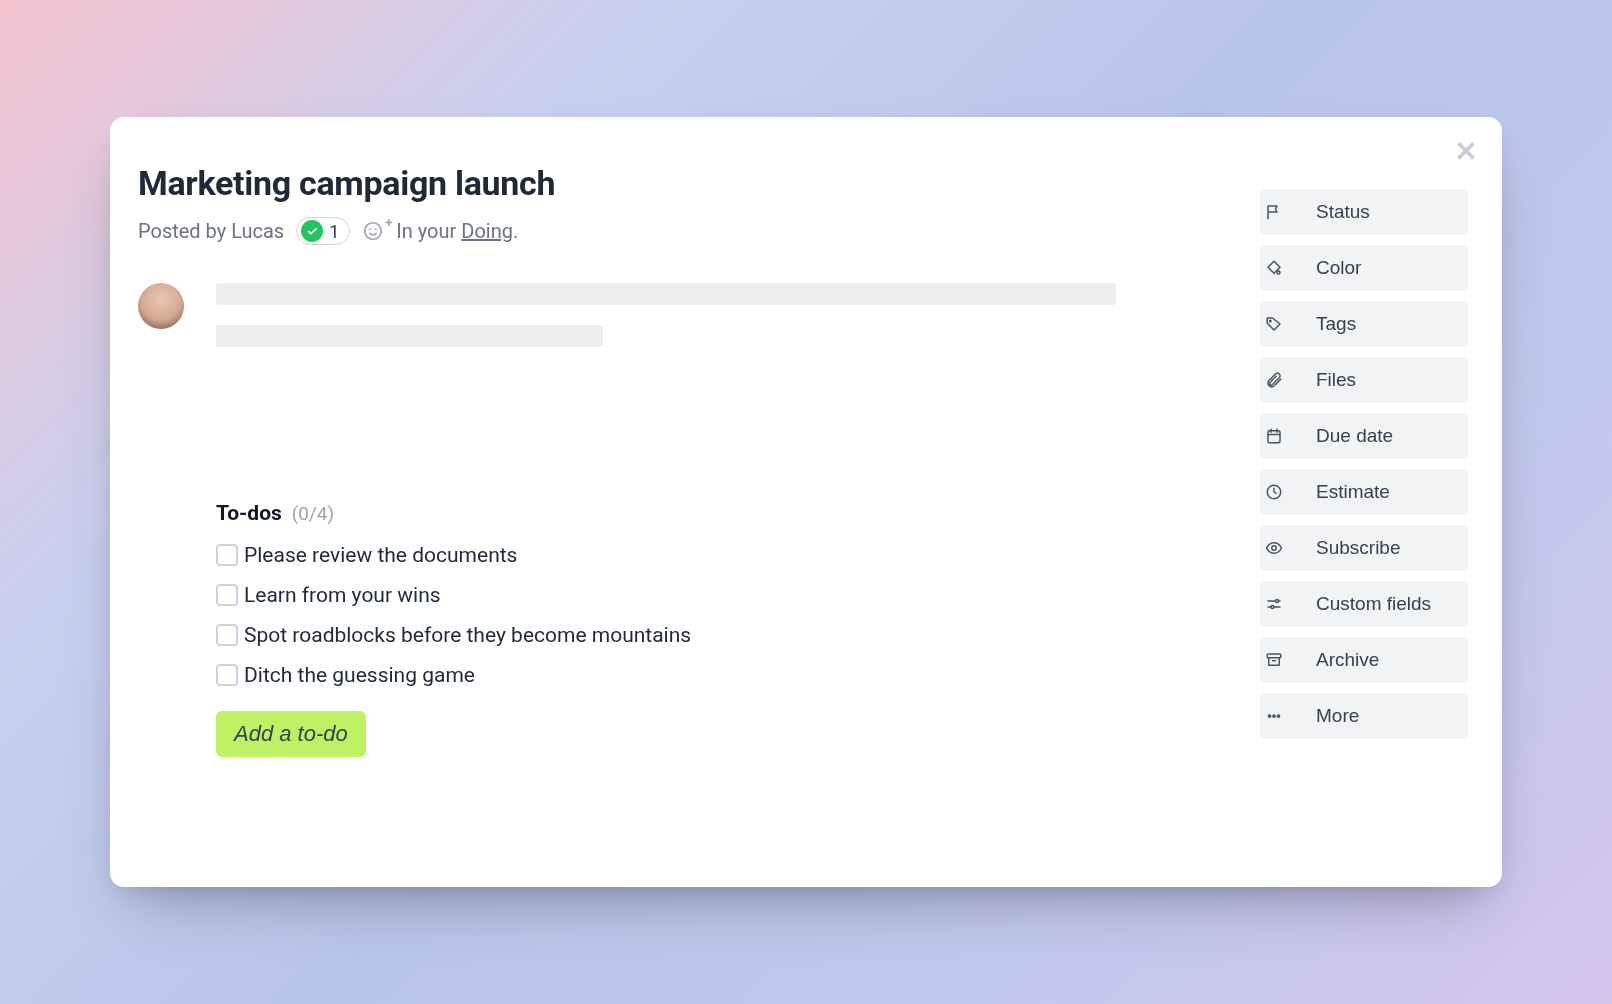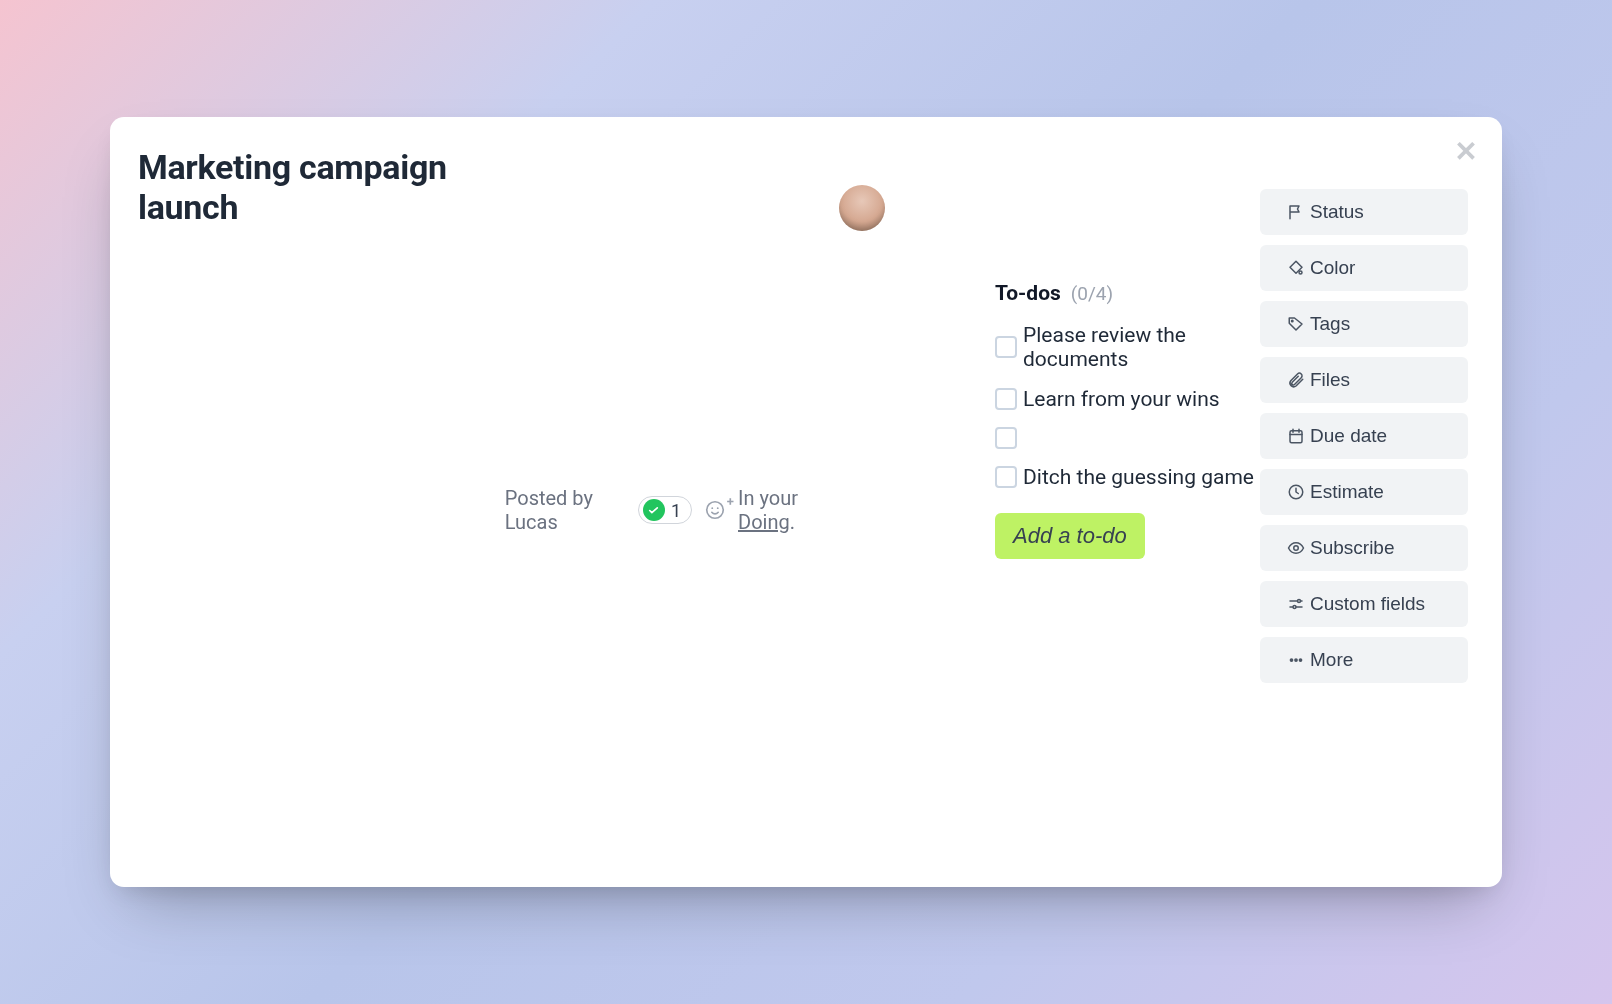"Marketing campaign launch" .main { flex-direction: none -> column; margin-top: none -> 16px }
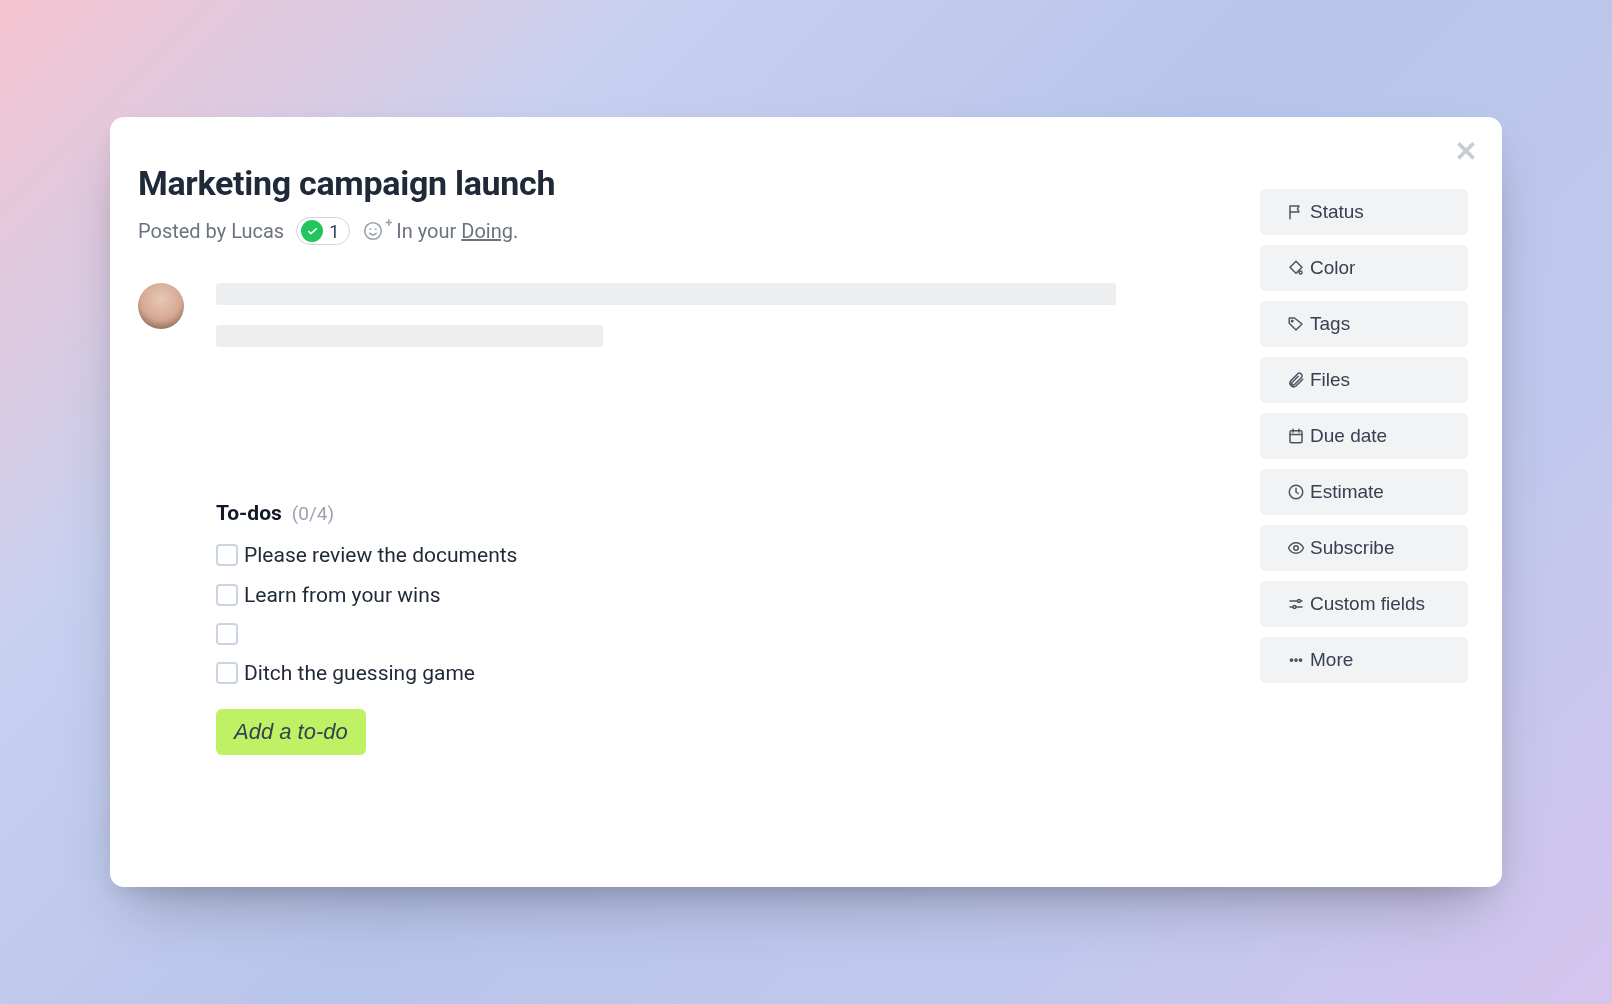"Status" .side-btn { gap: 4px -> 32px; padding: 12px 26px -> 12px 4px }
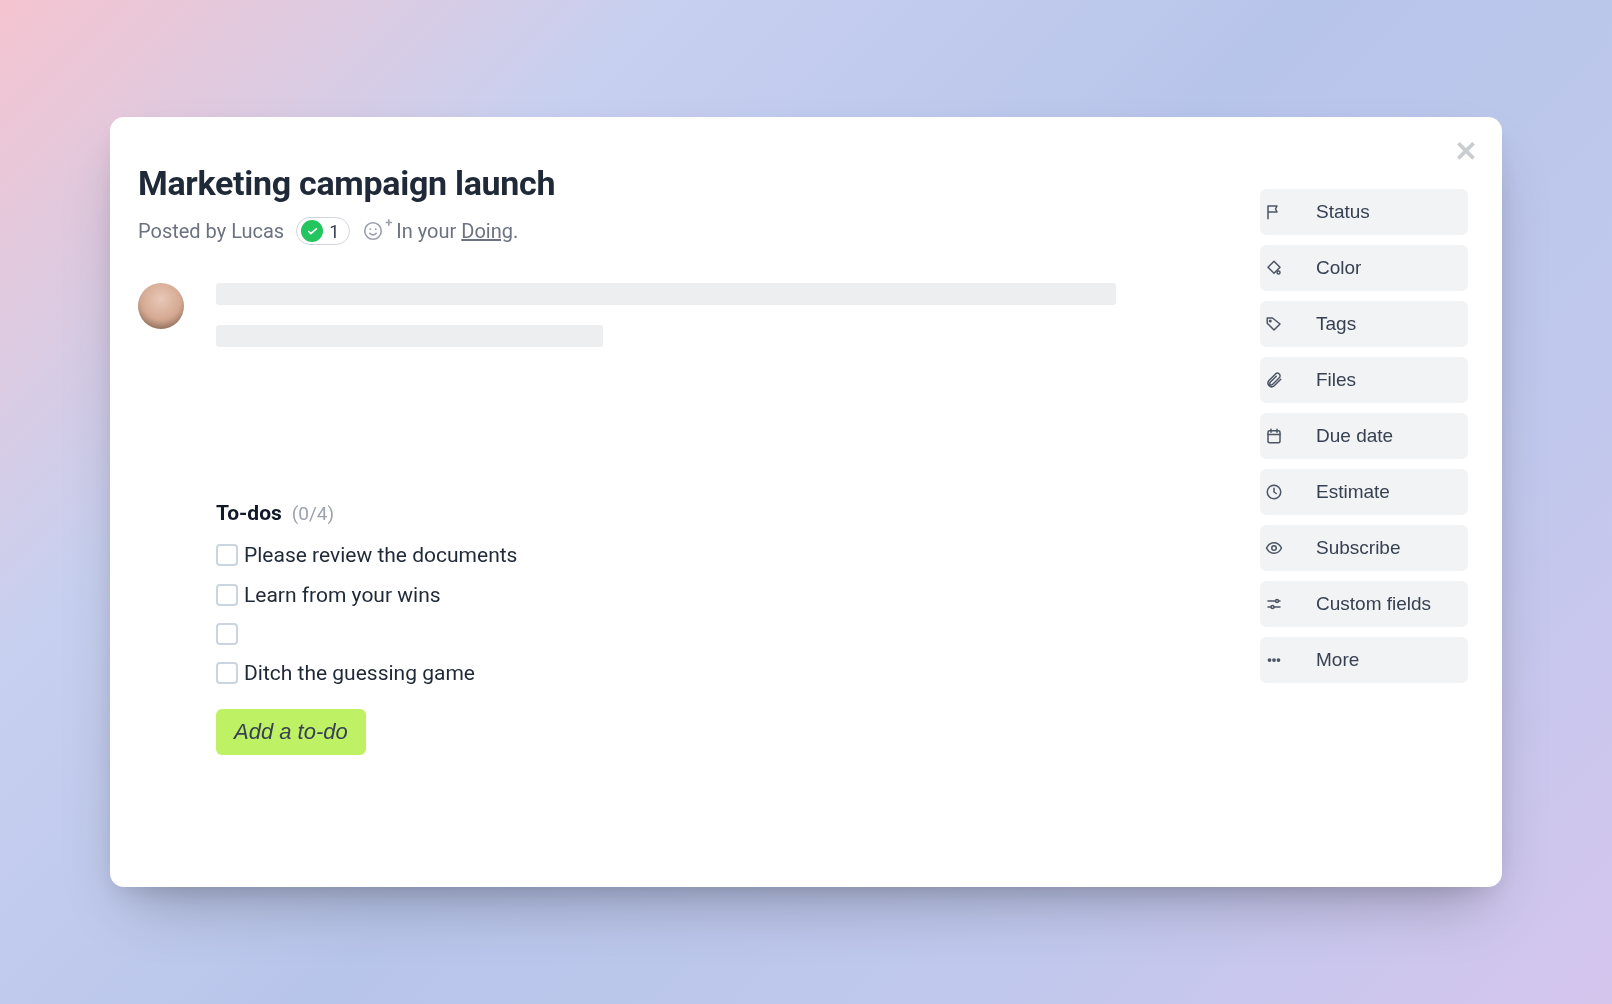"Spot roadblocks before they become" span { html: none -> <span>Spot roadblocks before they become mountains</span> }
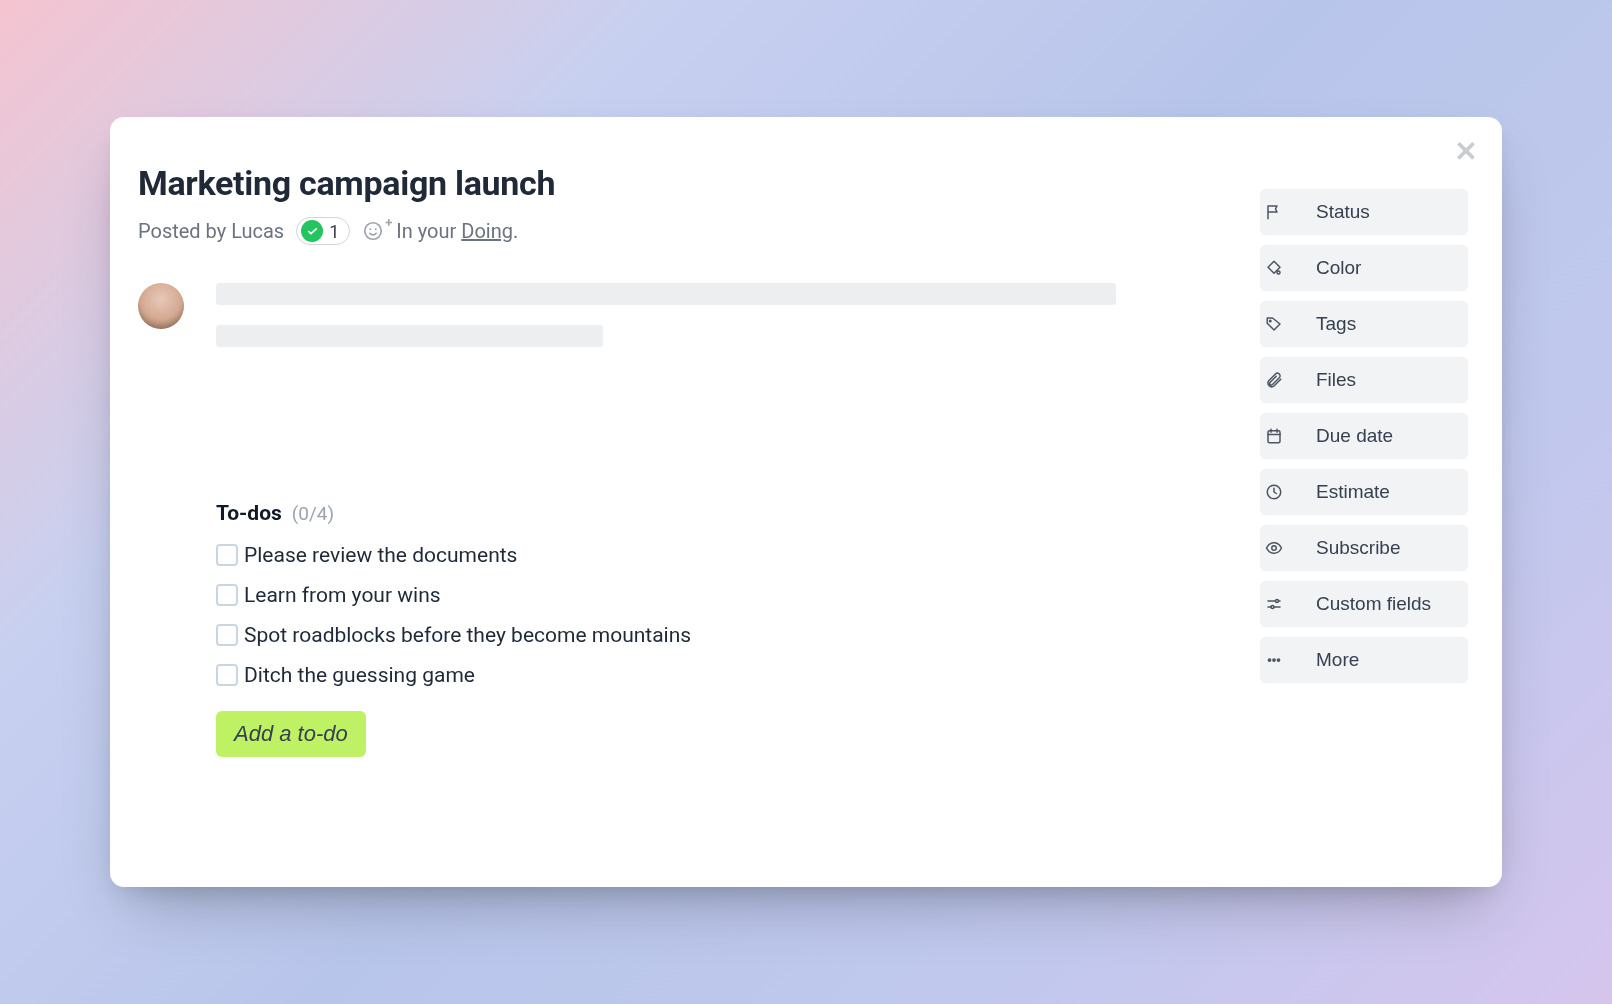"Archive" button.side-btn { html: none -> <button> <span> <svg> <rect></rect> <path></path> </svg> </span> <span>Archive</span> </button> }
